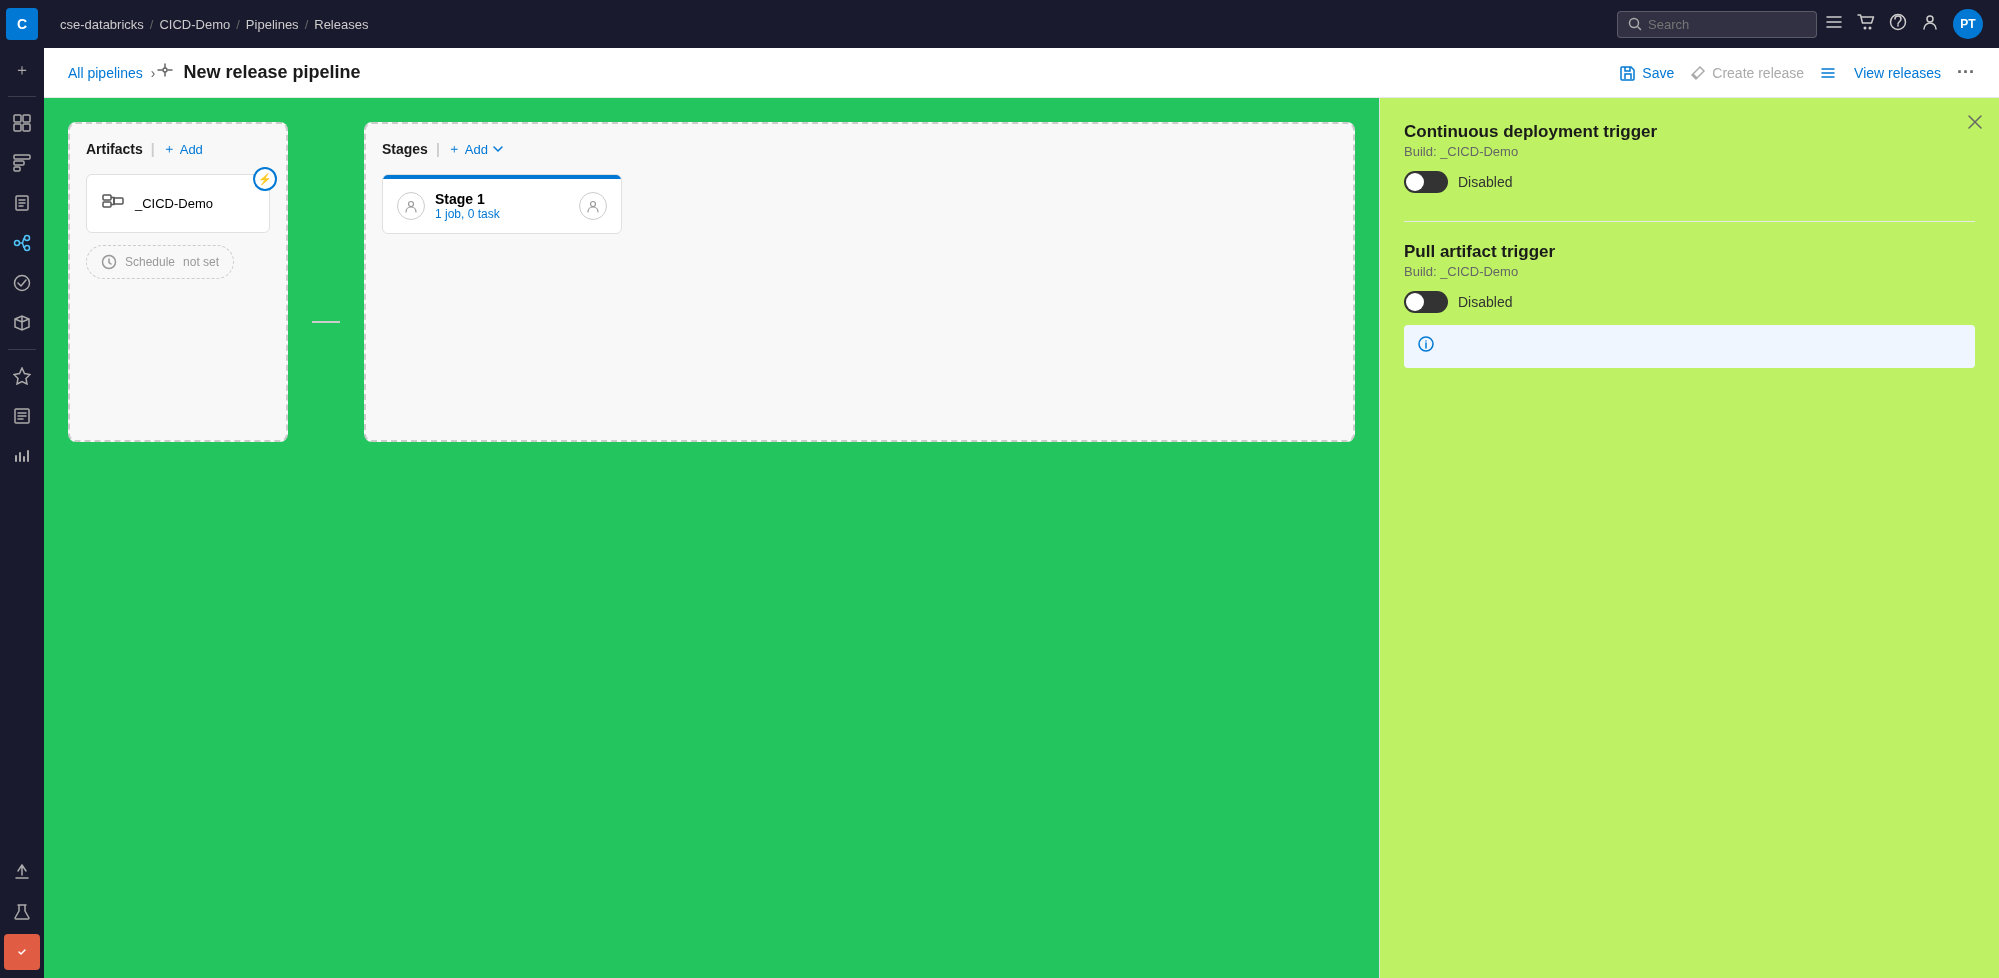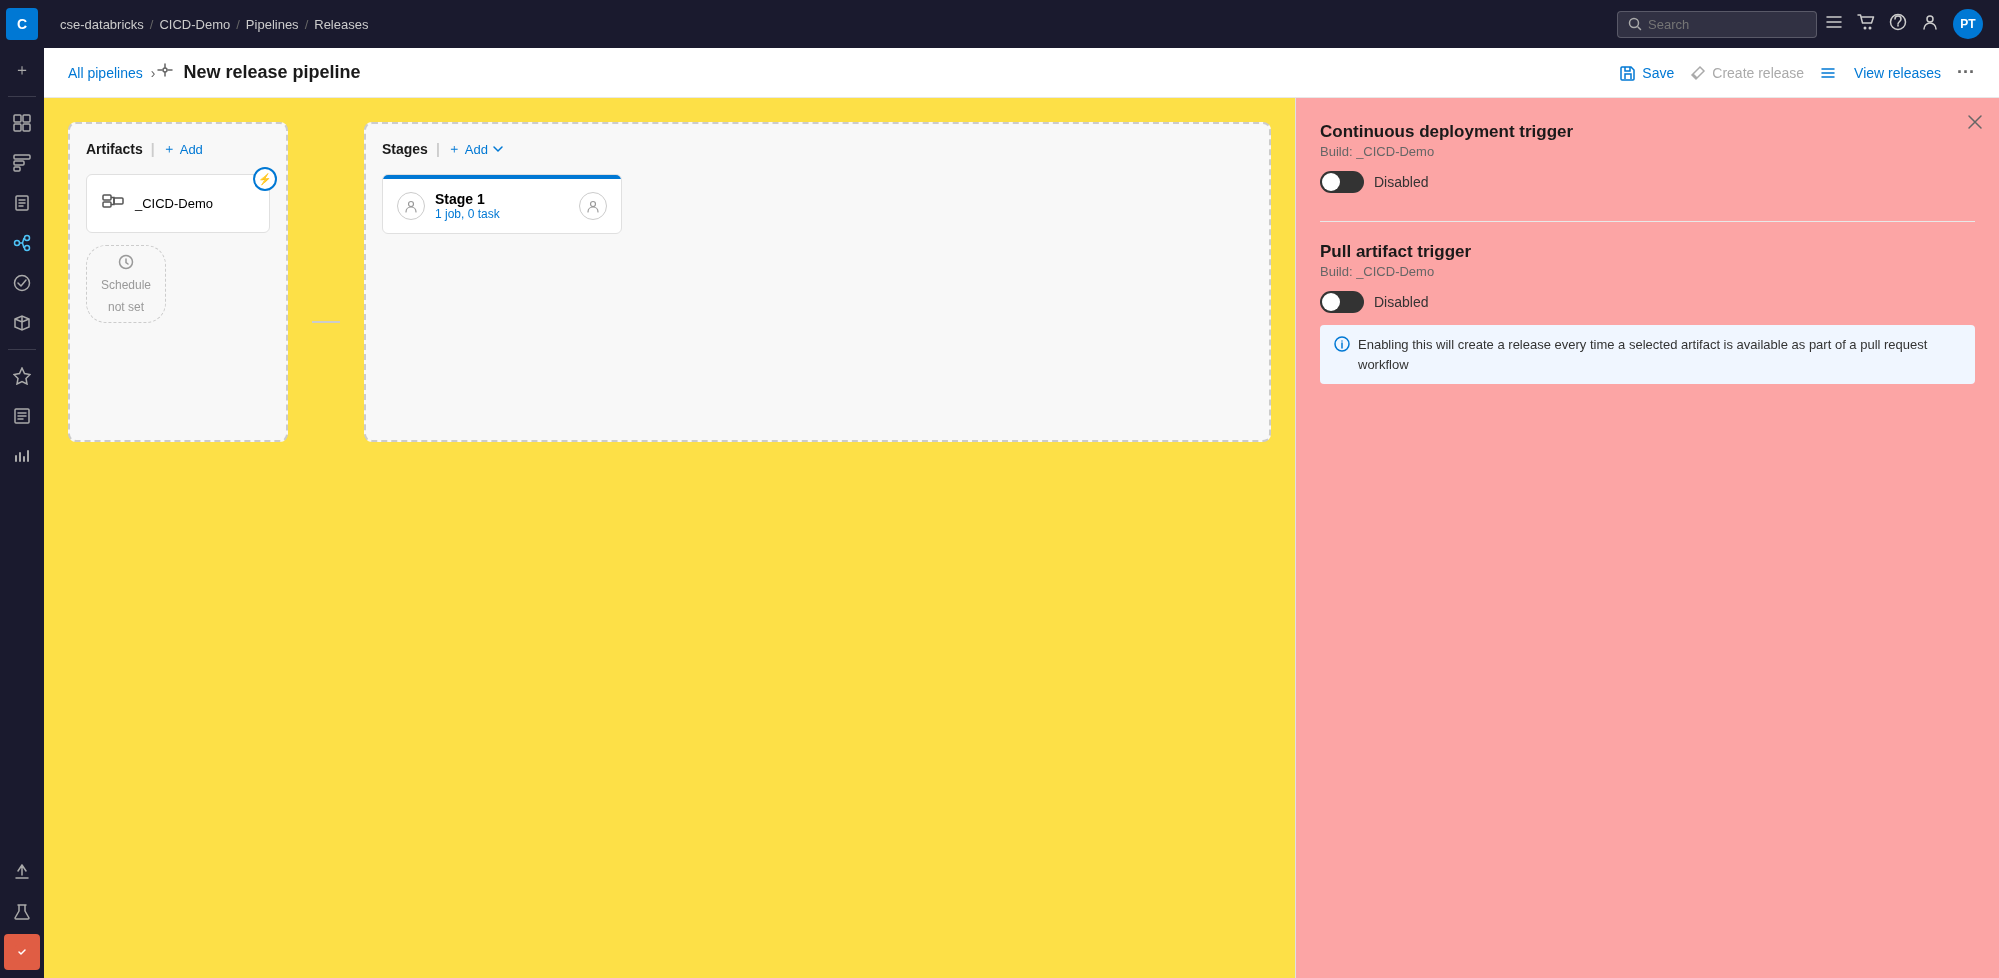"Continuous deployment trigger" .right-panel { background: #fca5a5 -> #bef264; width: 704px -> 620px }
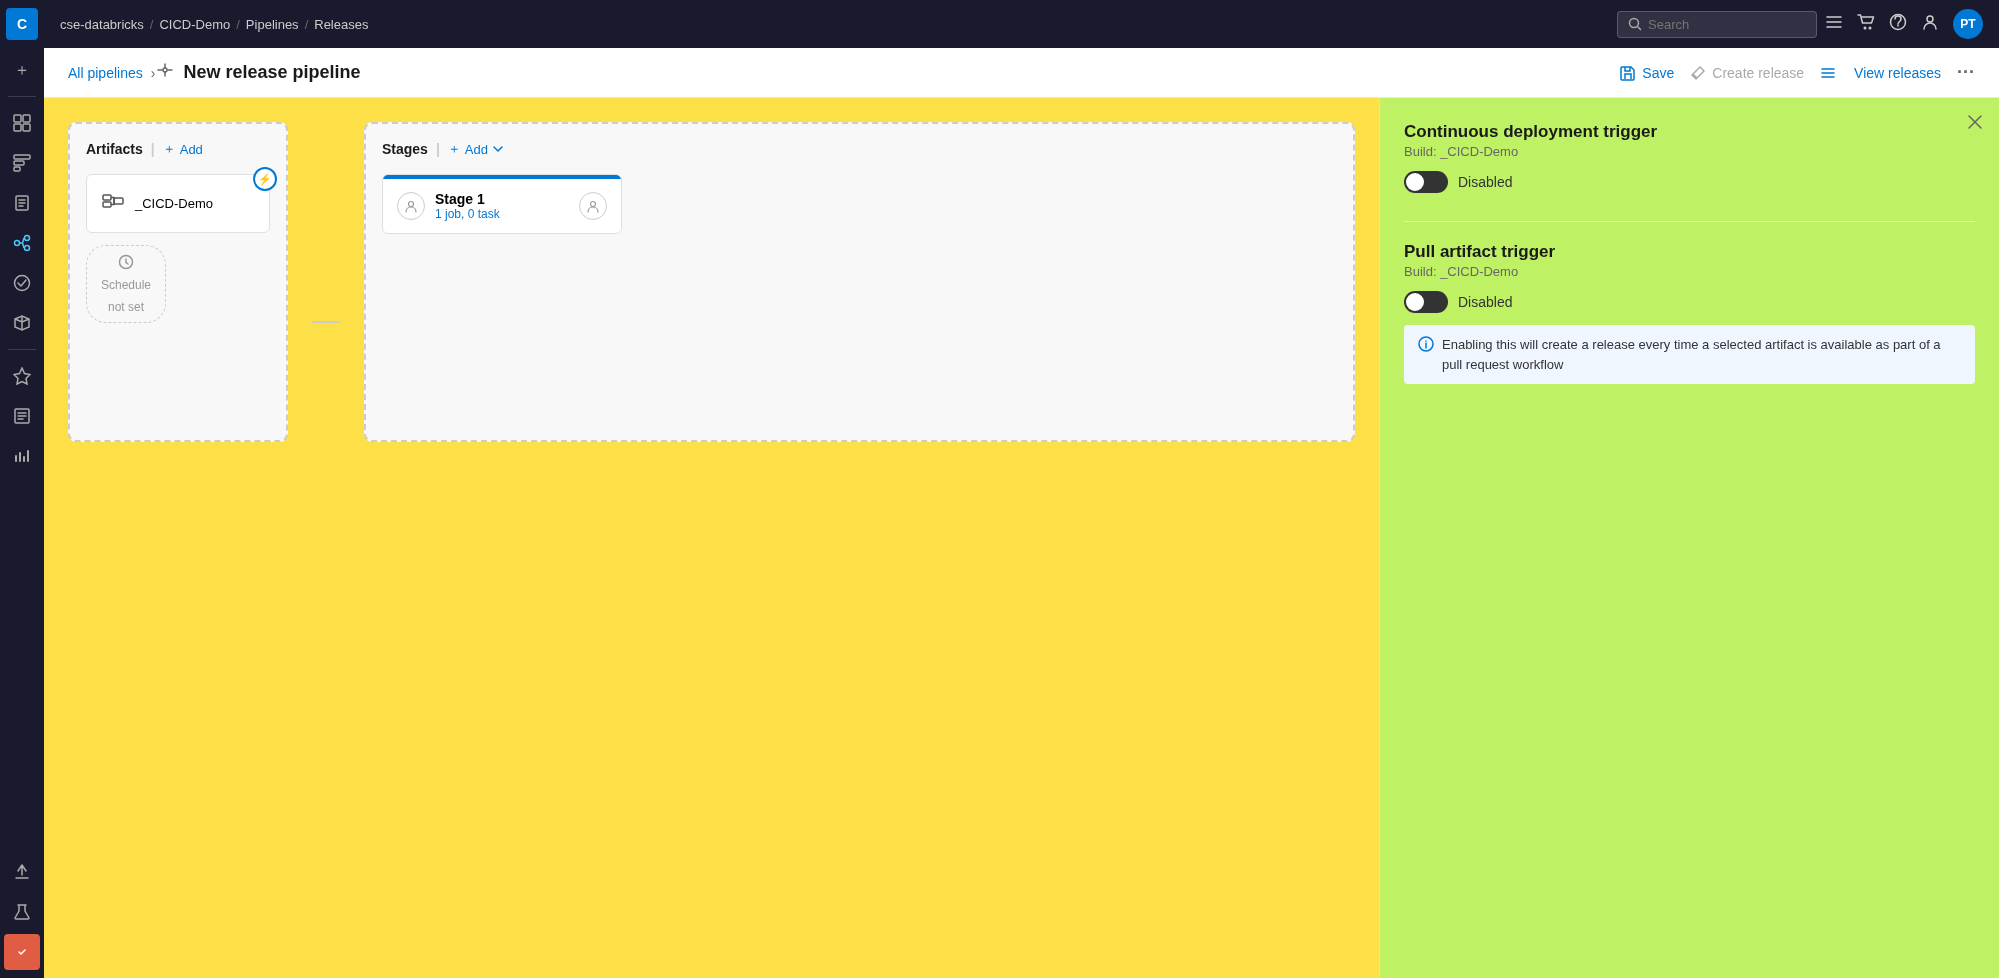"Artifacts" .pipeline-canvas { background: #fde047 -> #22c55e }
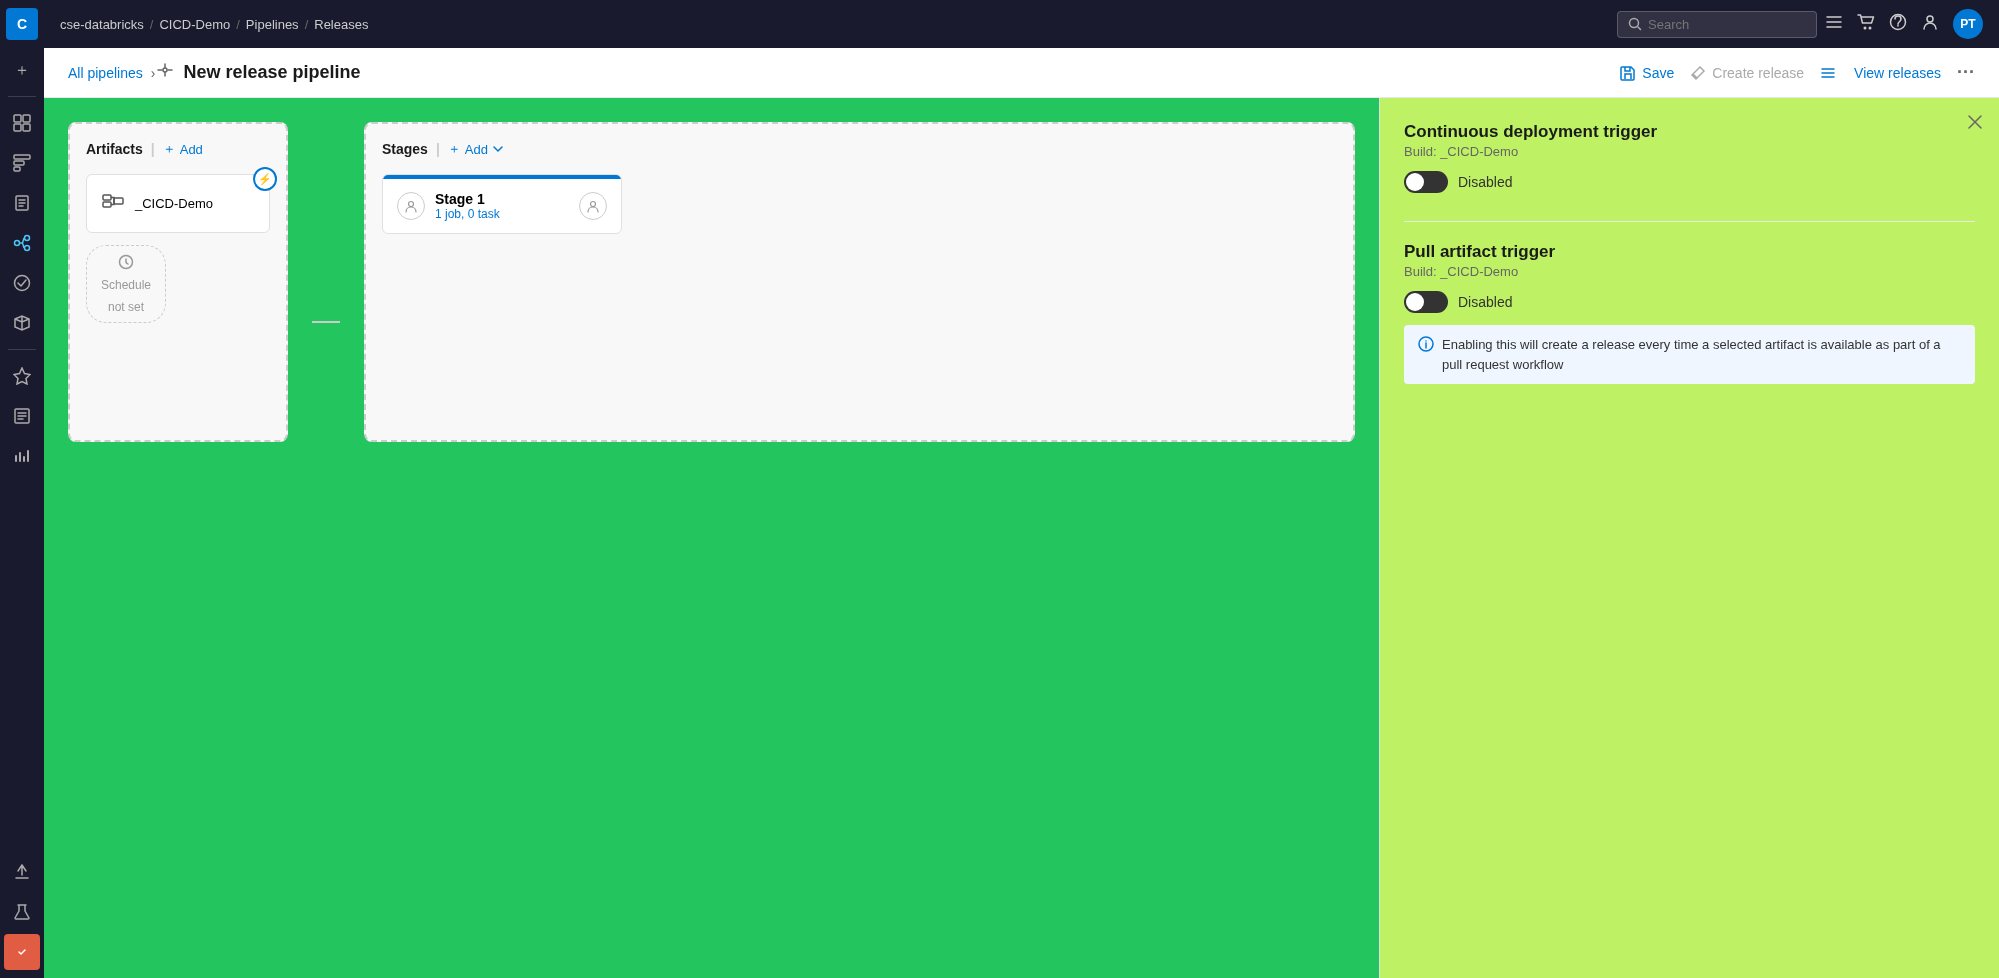"Schedule" .schedule-card { flex-direction: column -> none }
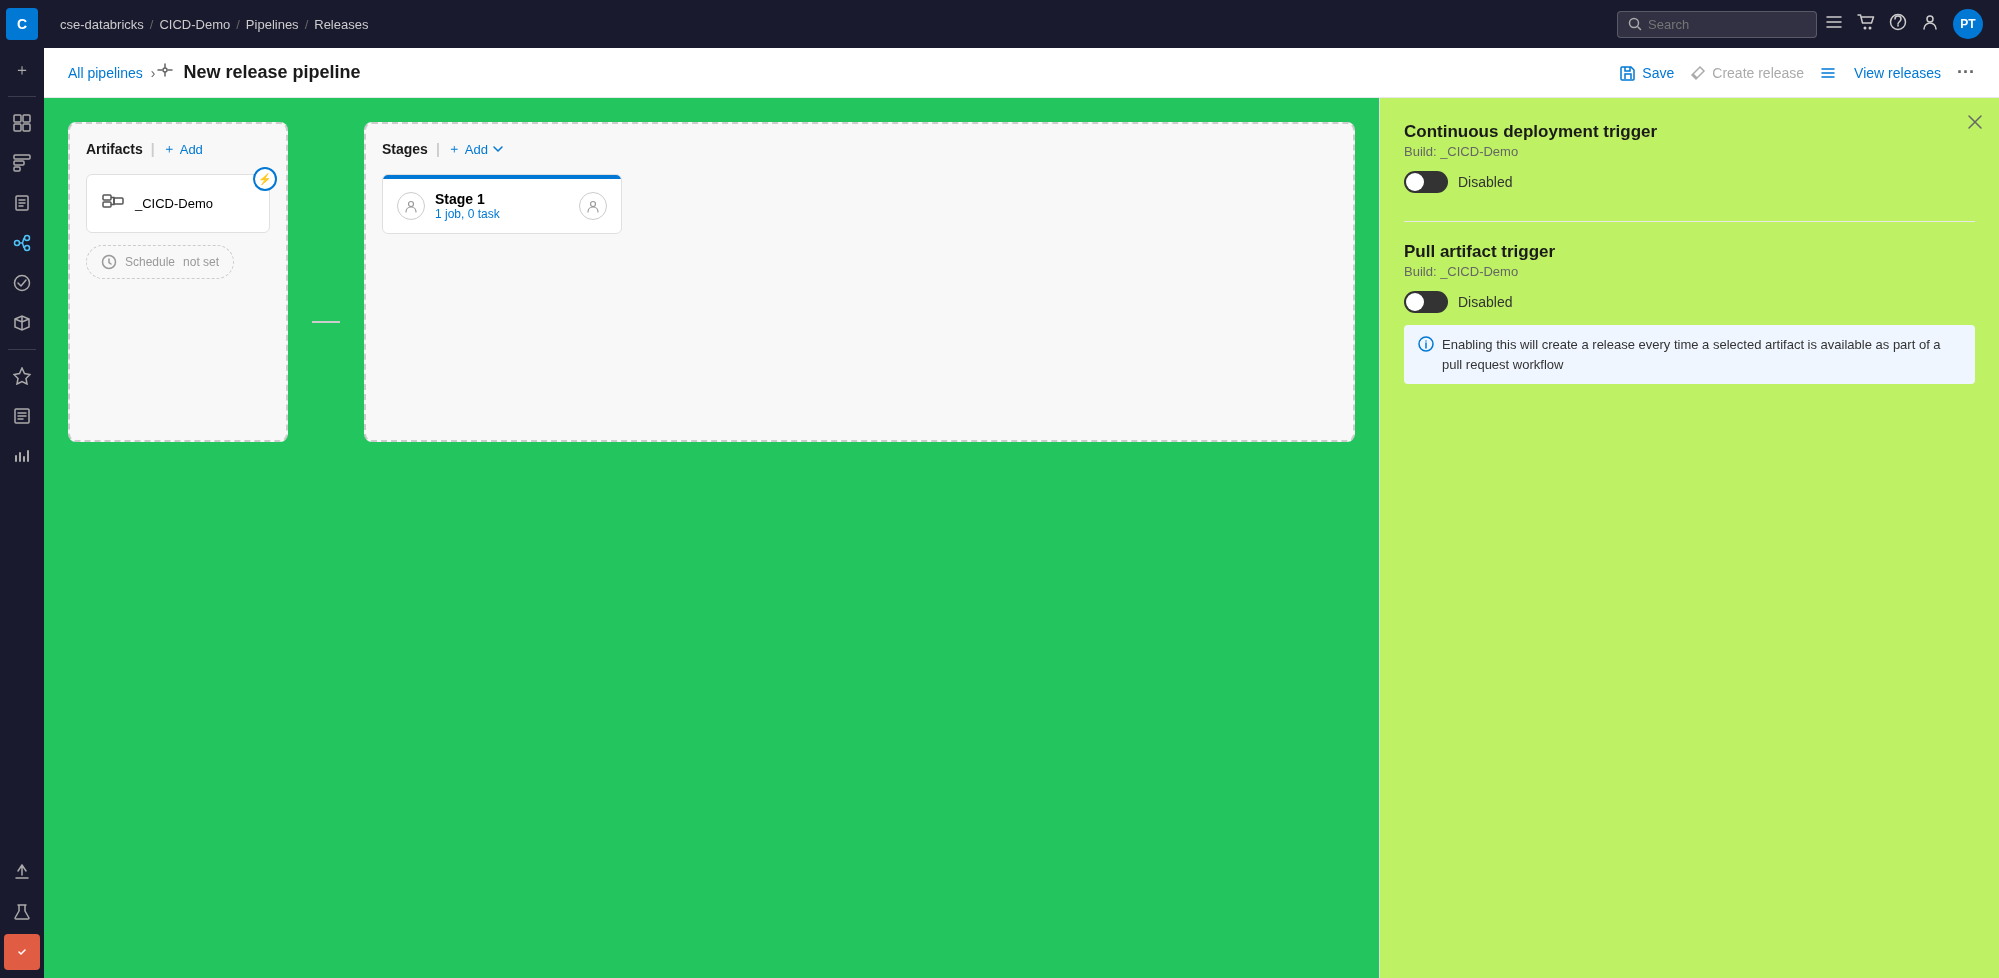"Enabling this will create a" span { html: <span>Enabling this will create a release every time a selected artifact is available as part of a pull request workflow</span> -> none }
